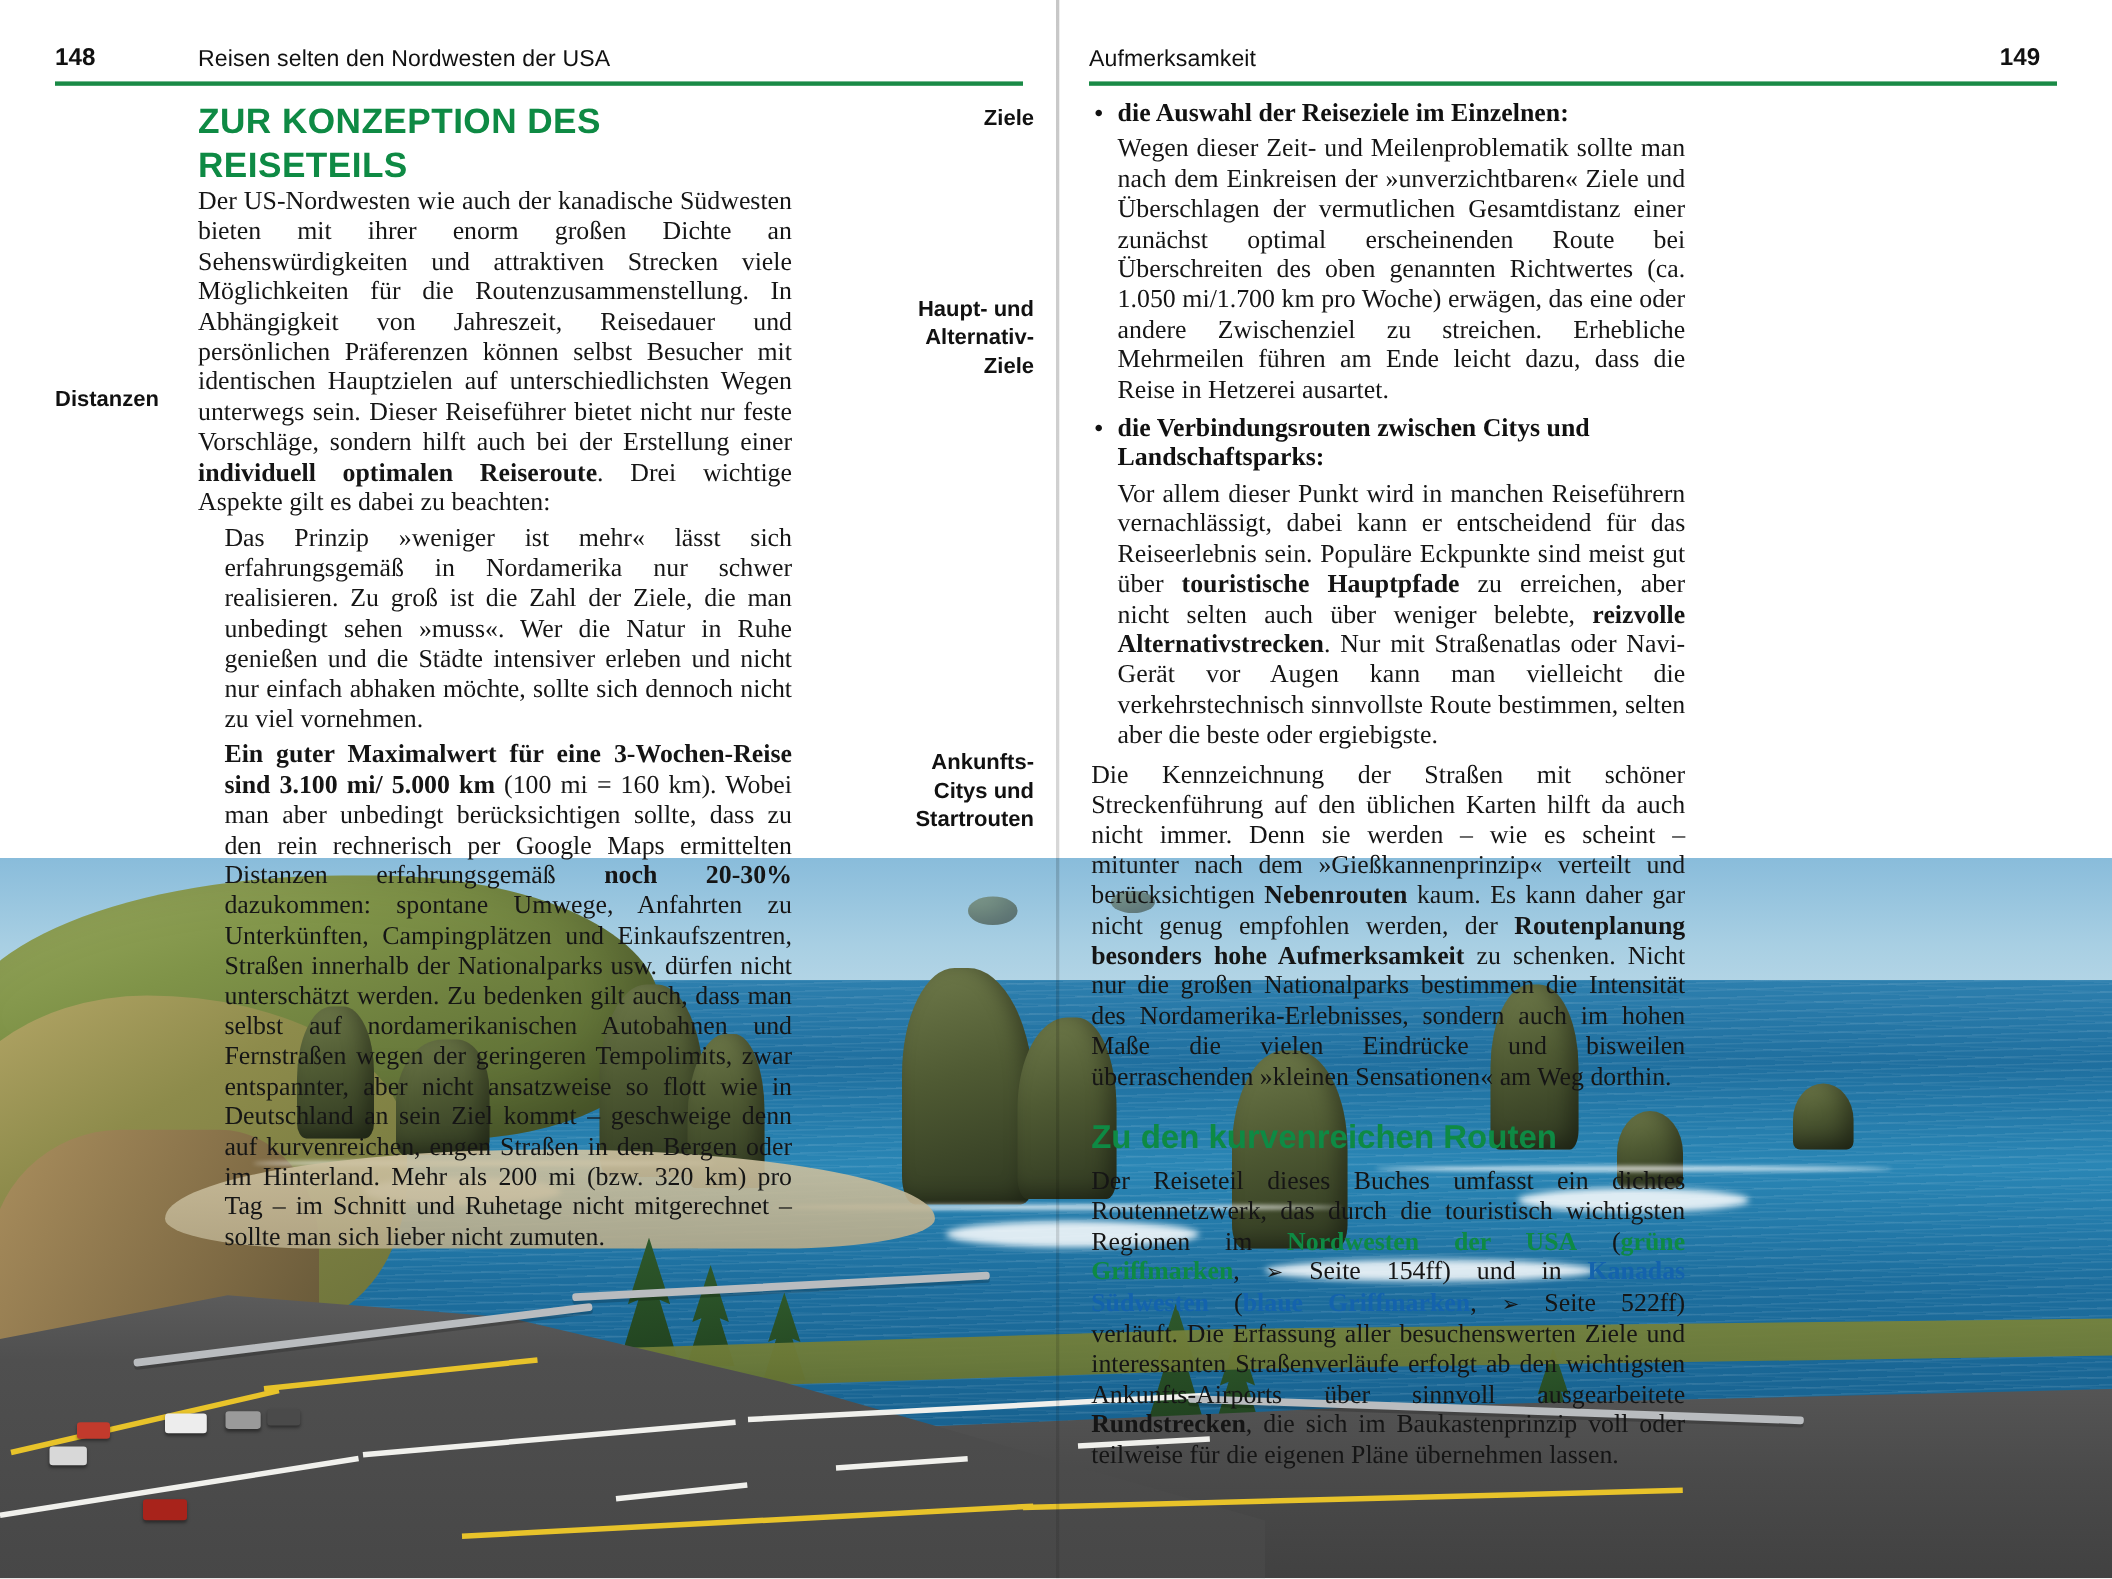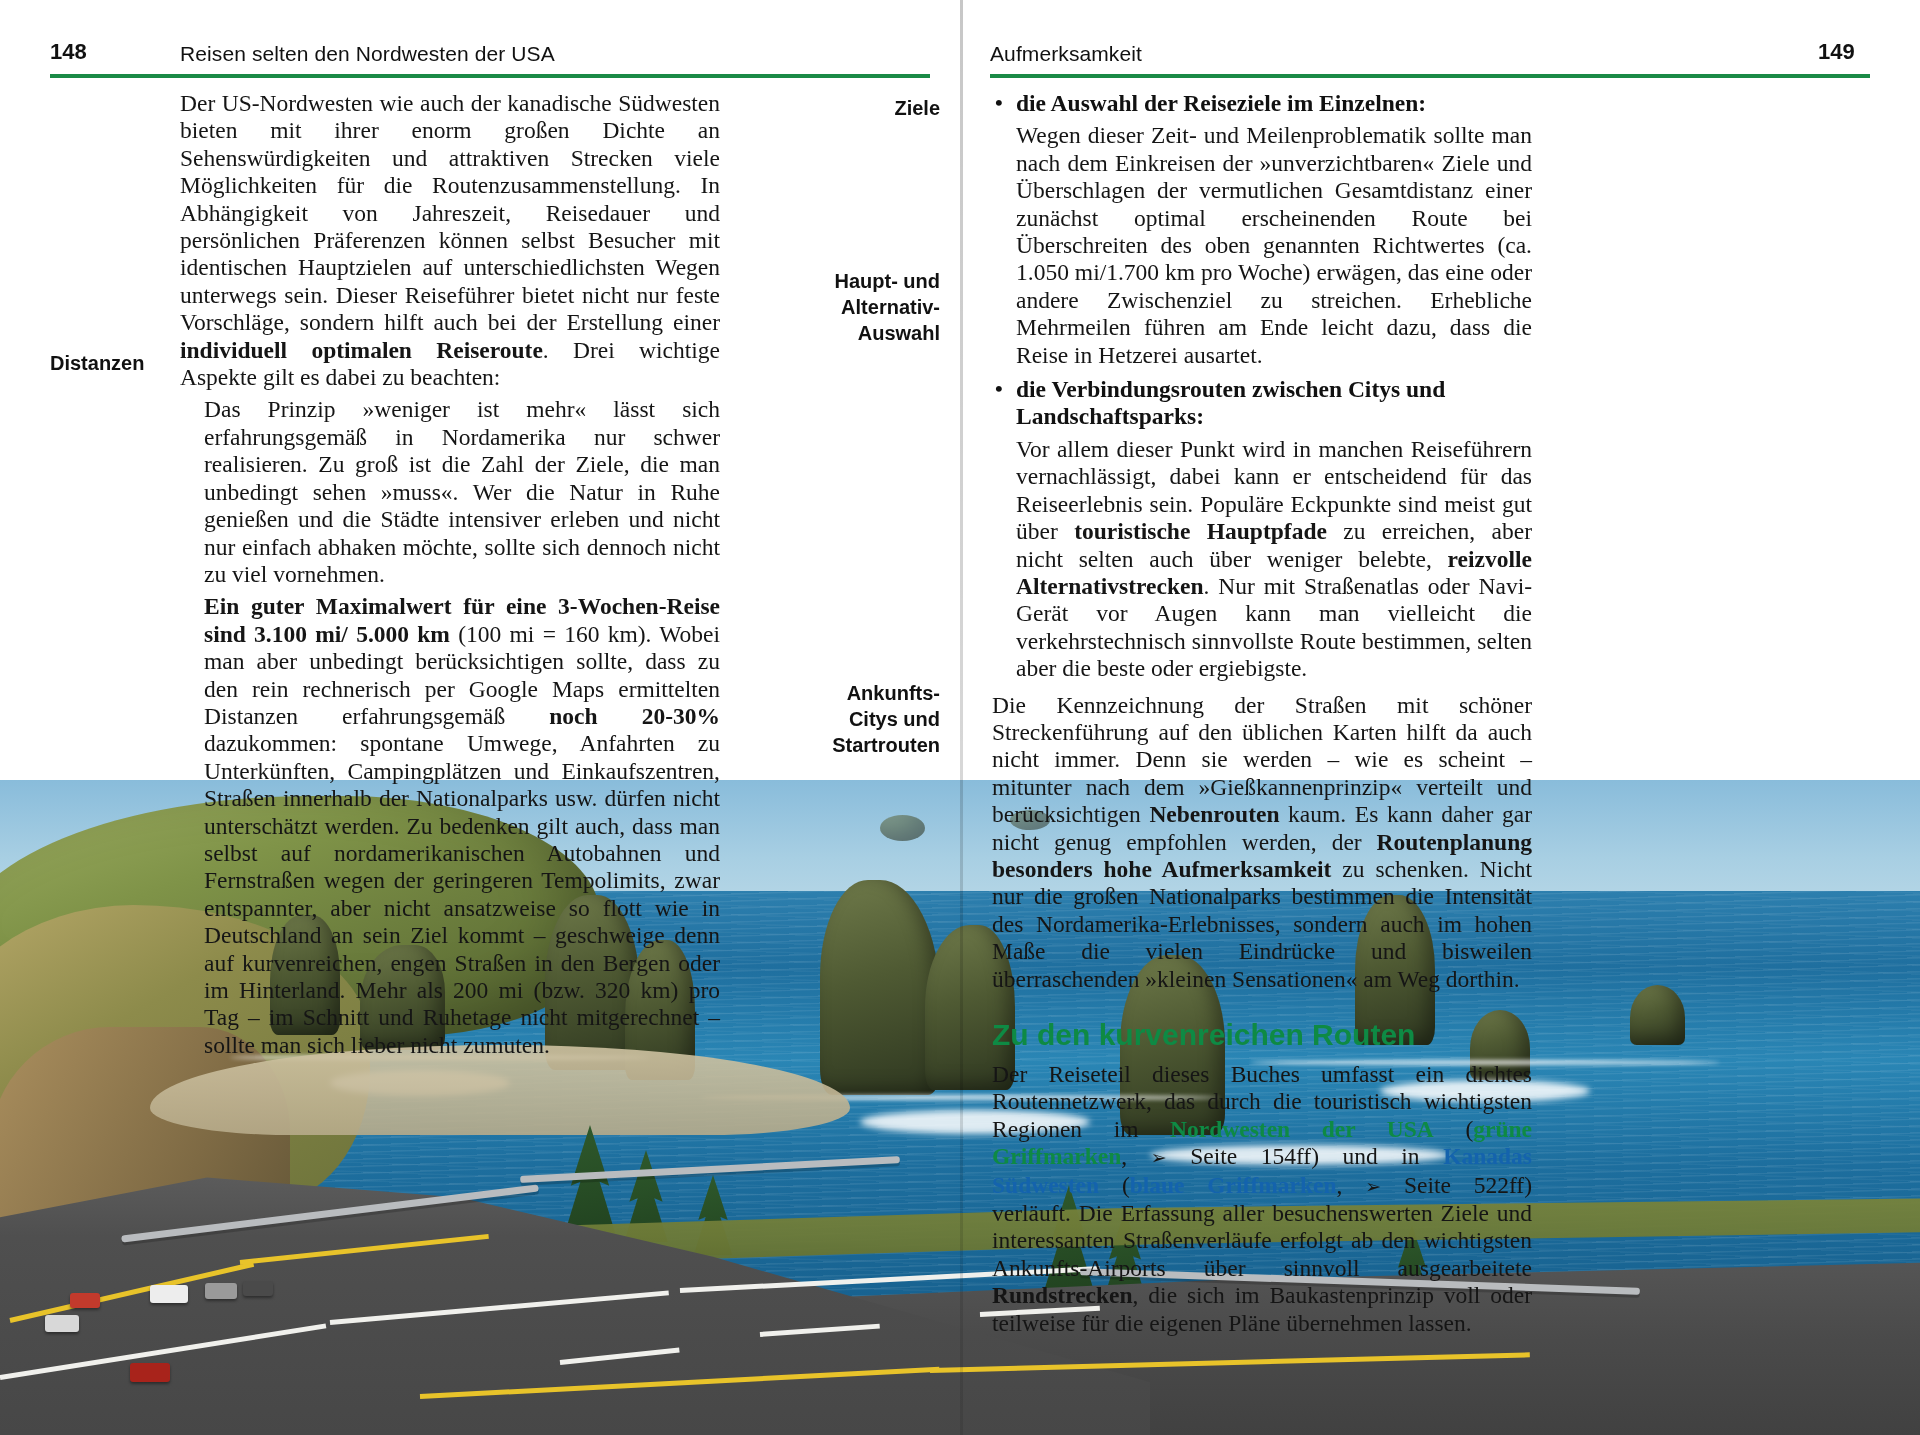"ZUR KONZEPTION DES REISETEILS" h1.kicker { html: none -> <h1>ZUR KONZEPTION DES REISETEILS</h1> }
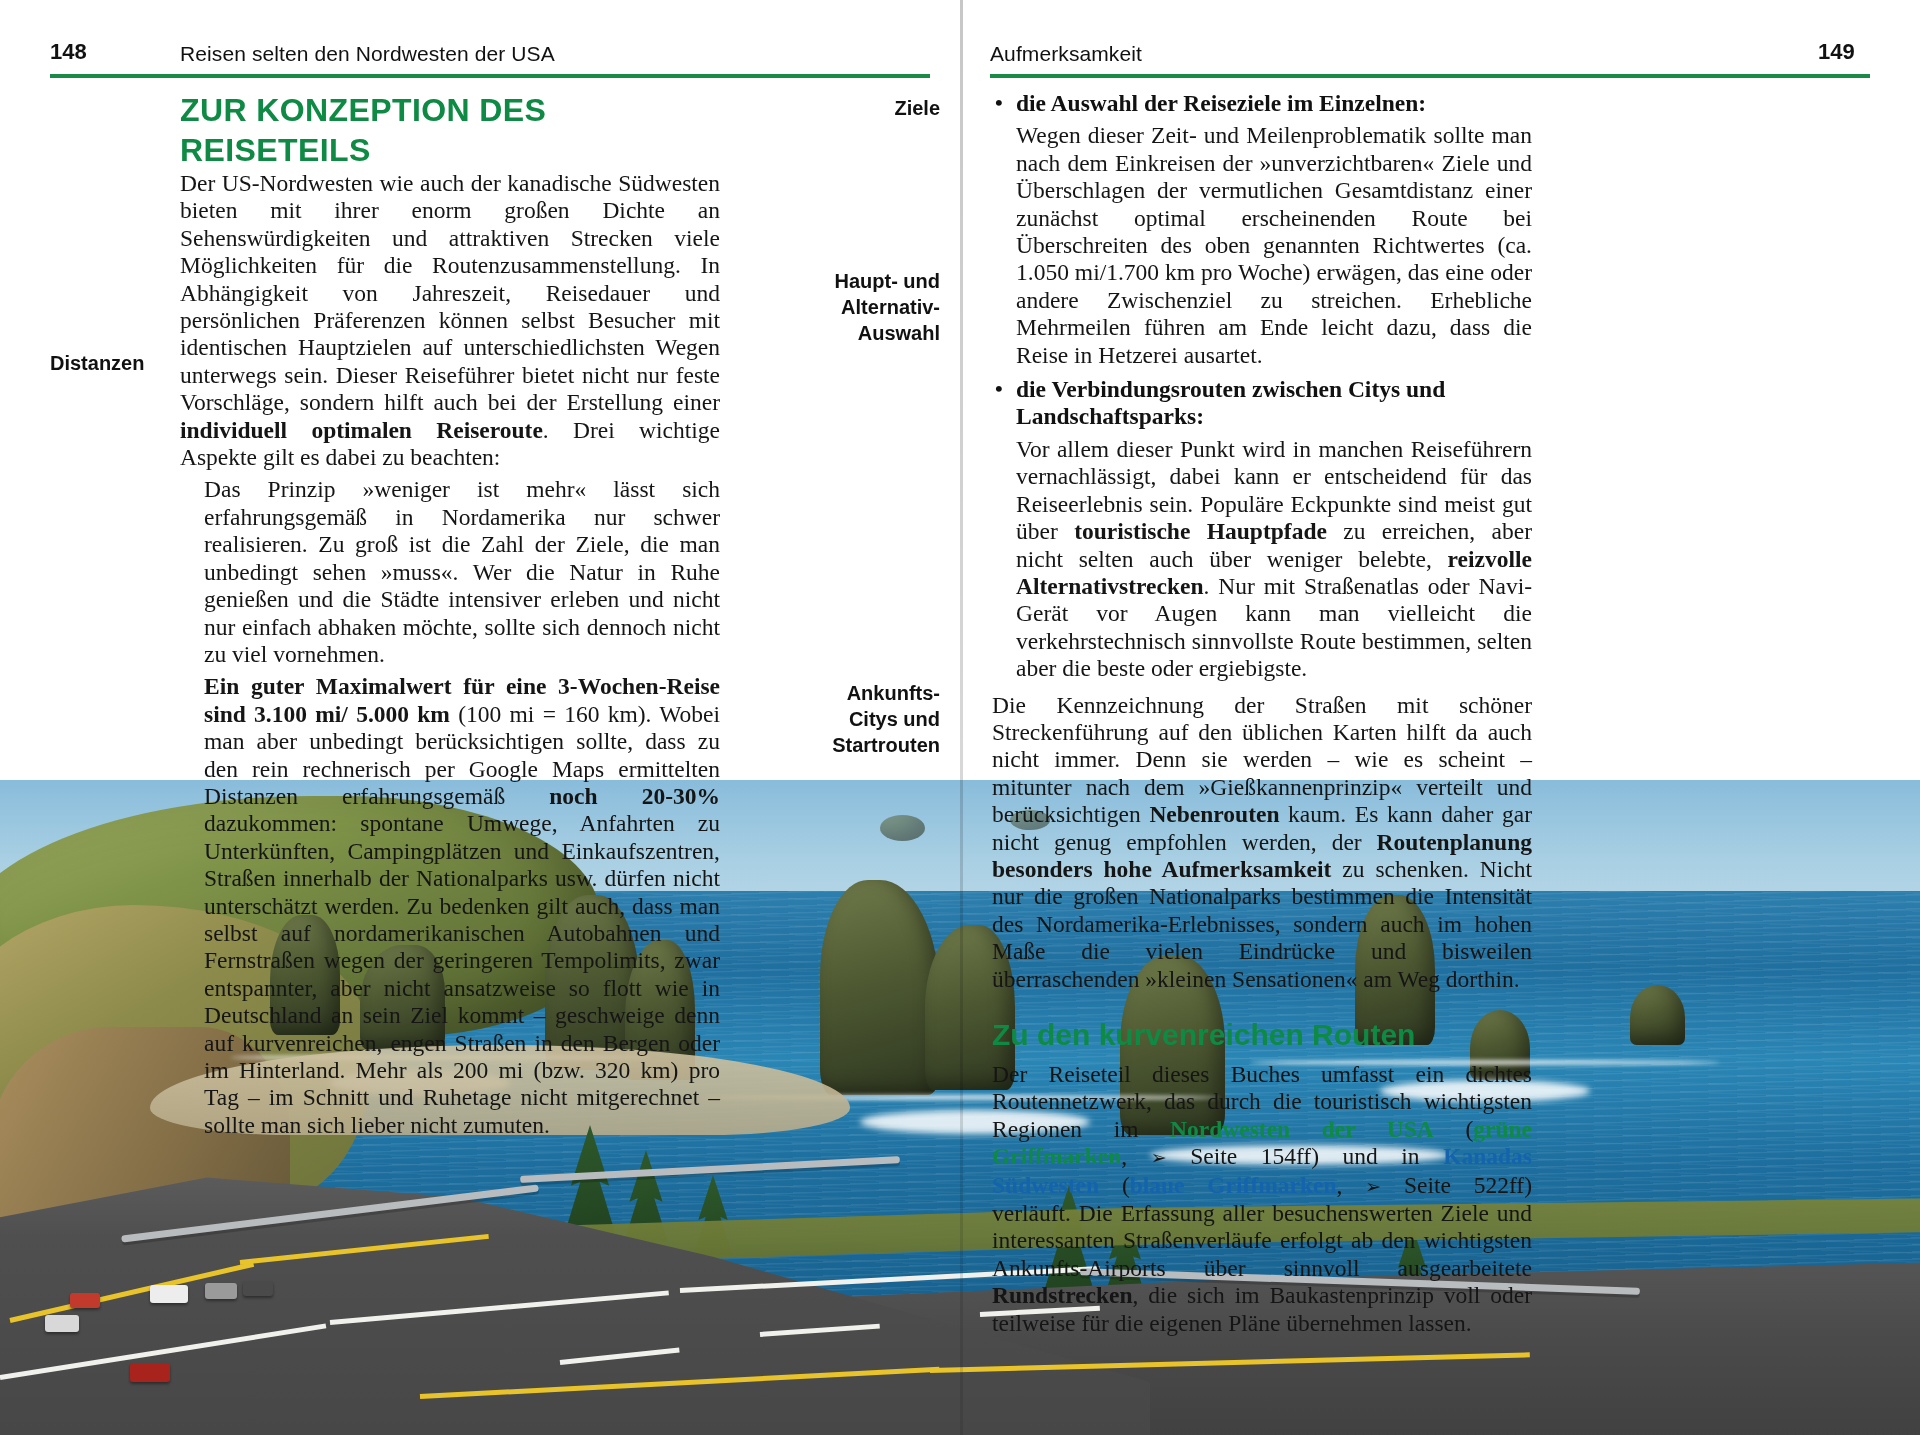"Haupt- und" div.margincol { text: Auswahl -> Ziele }
